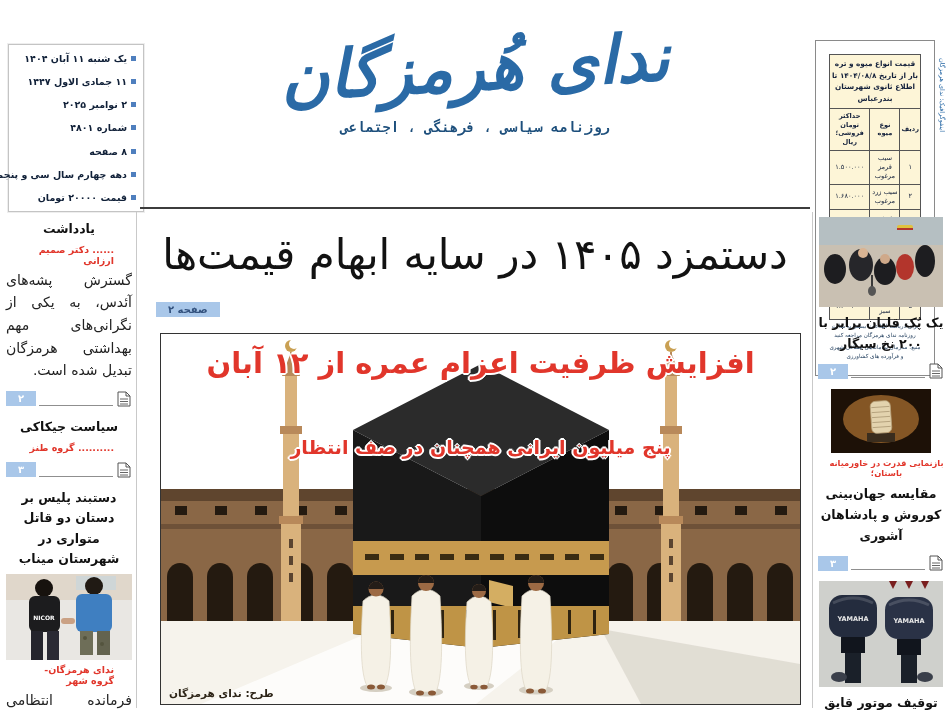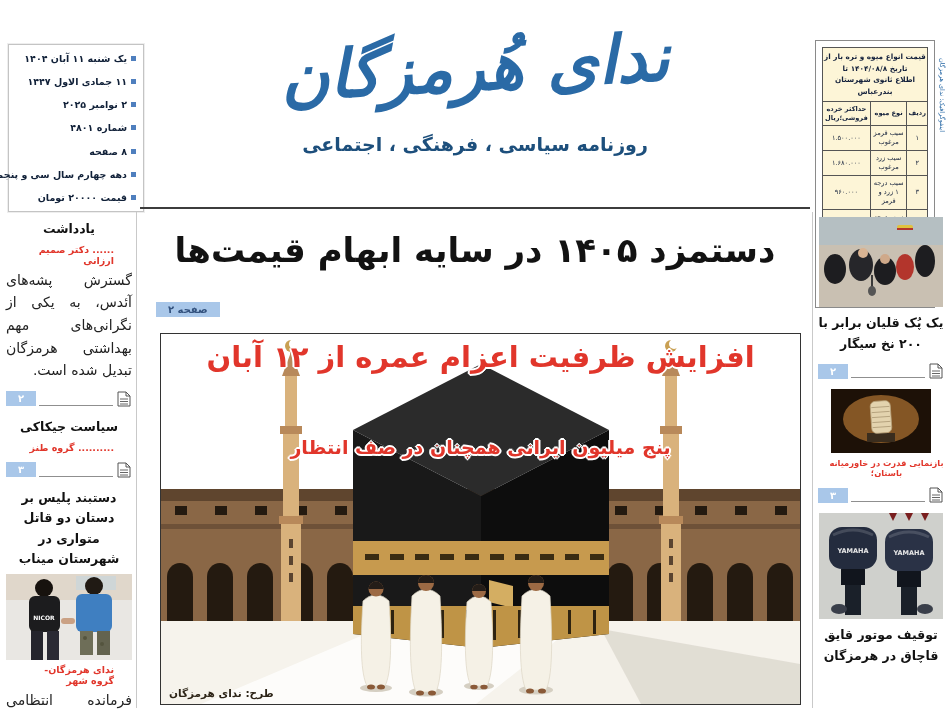"قیمت انواع میوه و تره" .price-box { padding: 6px -> 13px }
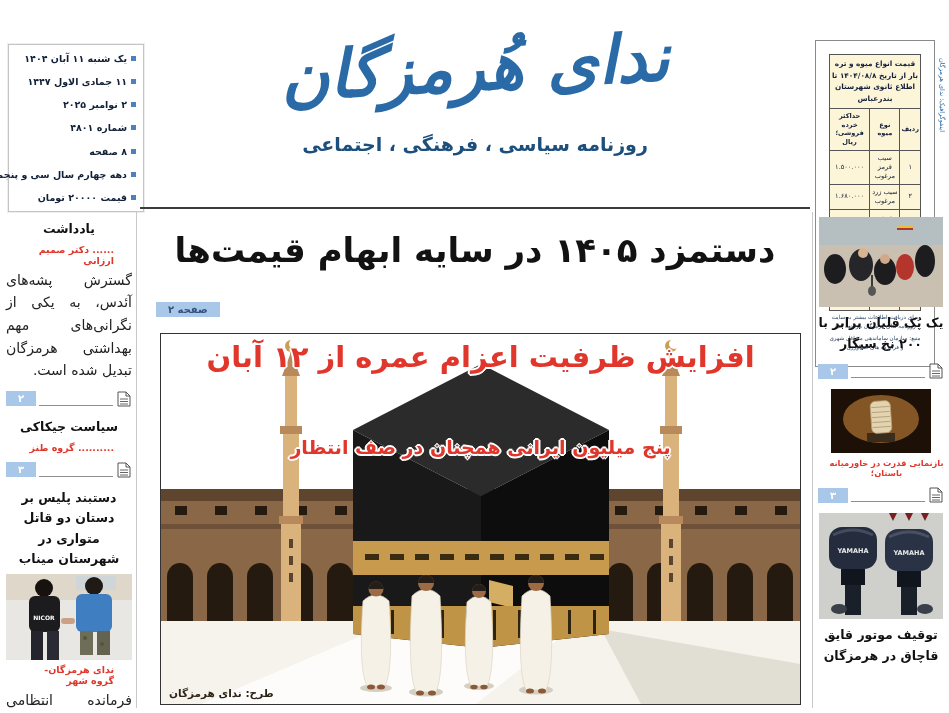"حداکثر خرده فروشی؛ریال" th { text: خرده -> تومان }
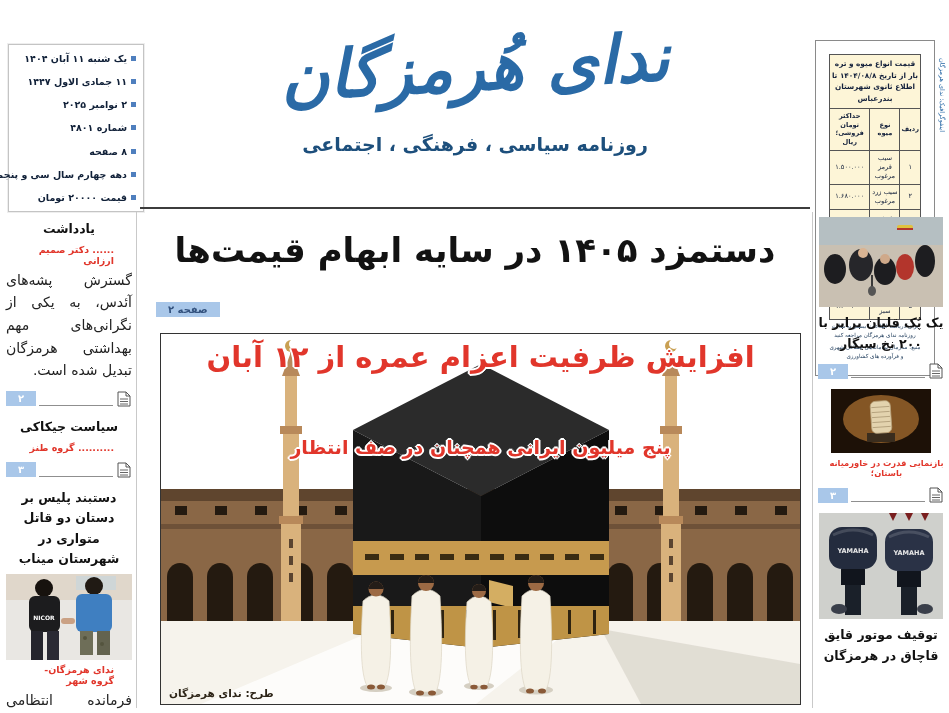"روزنامه سیاسی ، فرهنگی ،" .masthead-sub { font-family: none -> Liberation Mono, monospace; font-size: 19px -> 14px; margin-top: 24px -> 10px }
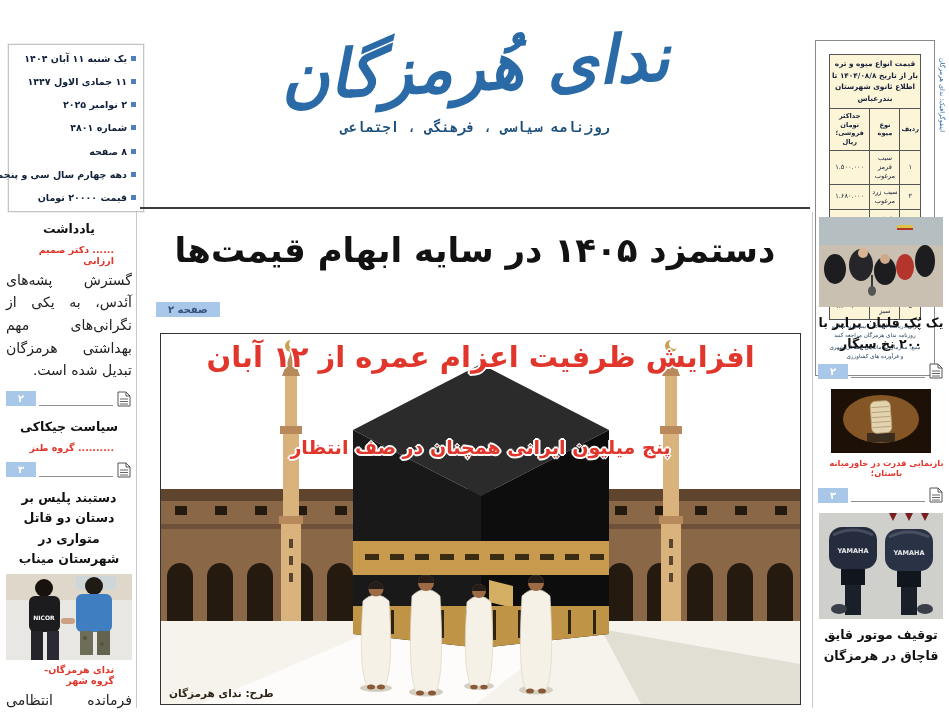"دستمزد ۱۴۰۵ در سایه ابهام" .lead h1 { font-size: 34px -> 42px; font-weight: bold -> normal }
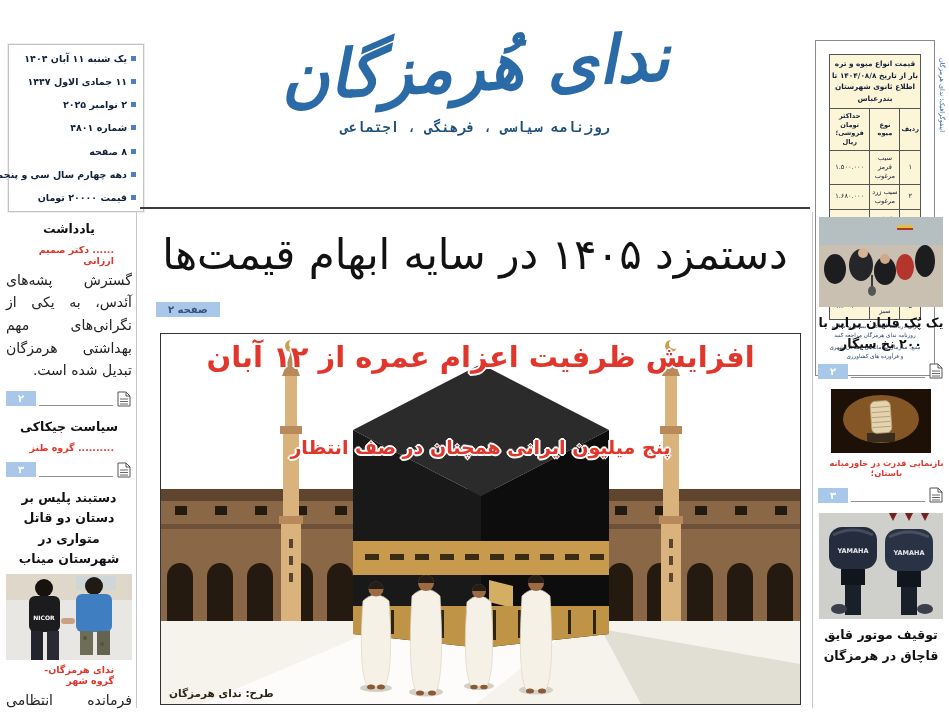"افزایش ظرفیت اعزام عمره از" .ol1 { top: 6px -> 12px }
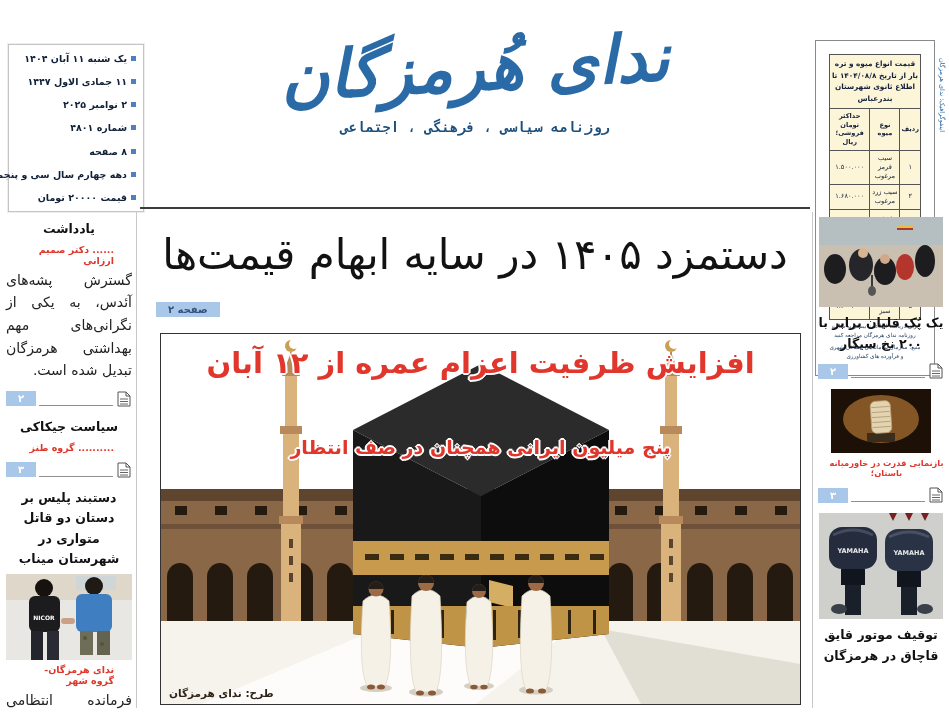"مقایسه جهان‌بینی کوروش و پادشاهان" h3 { html: none -> <h3>مقایسه جهان‌بینی کوروش و پادشاهان آشوری</h3> }
